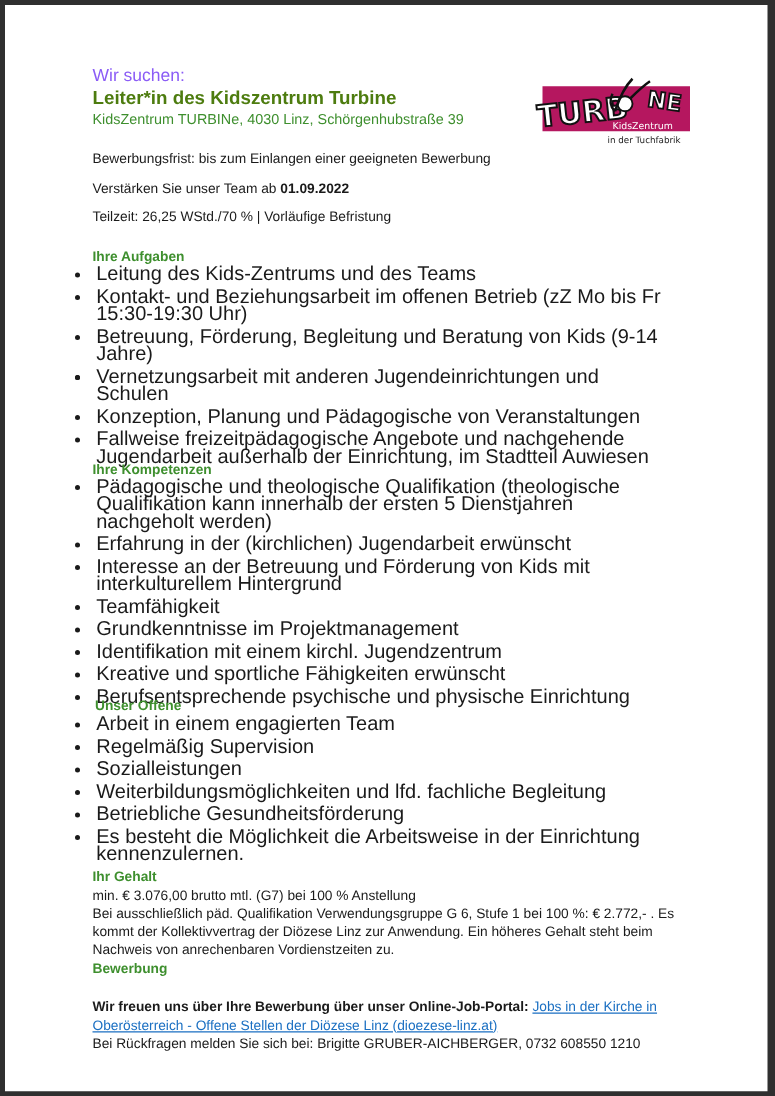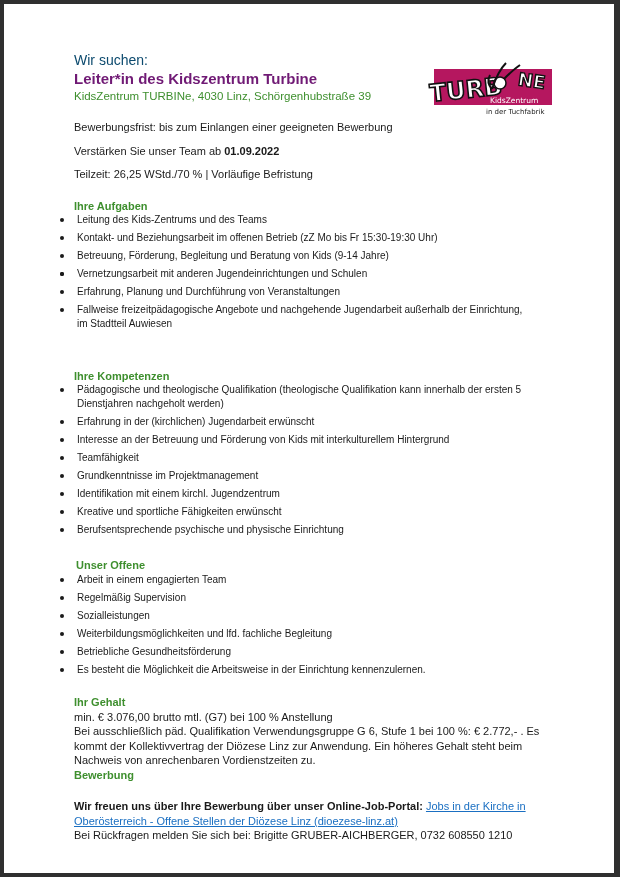"Wir suchen:" .intro-label { color: #0c4a6e -> #8b5cf6 }
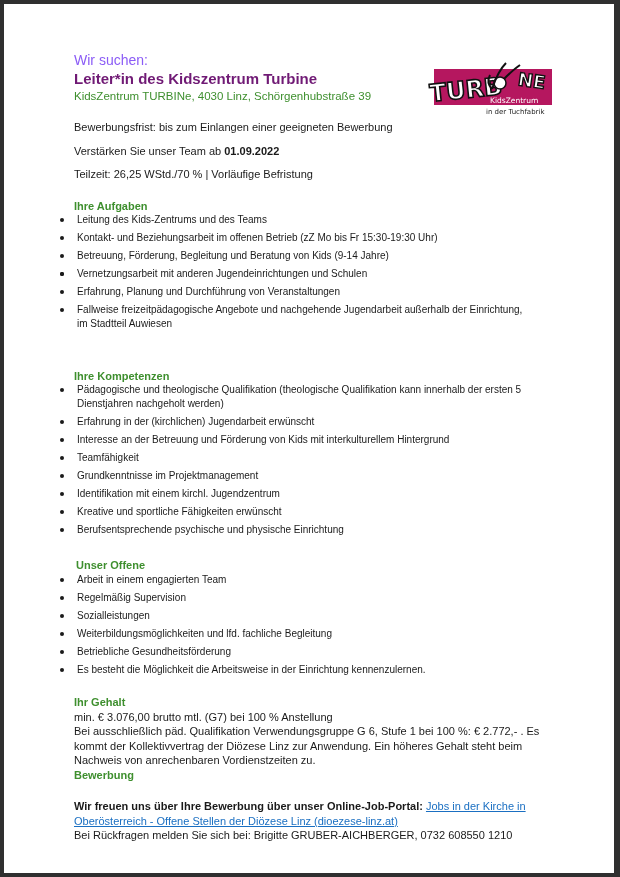"Leiter*in des Kidszentrum Turbine" .job-title { color: #701a75 -> #4d7c0f }
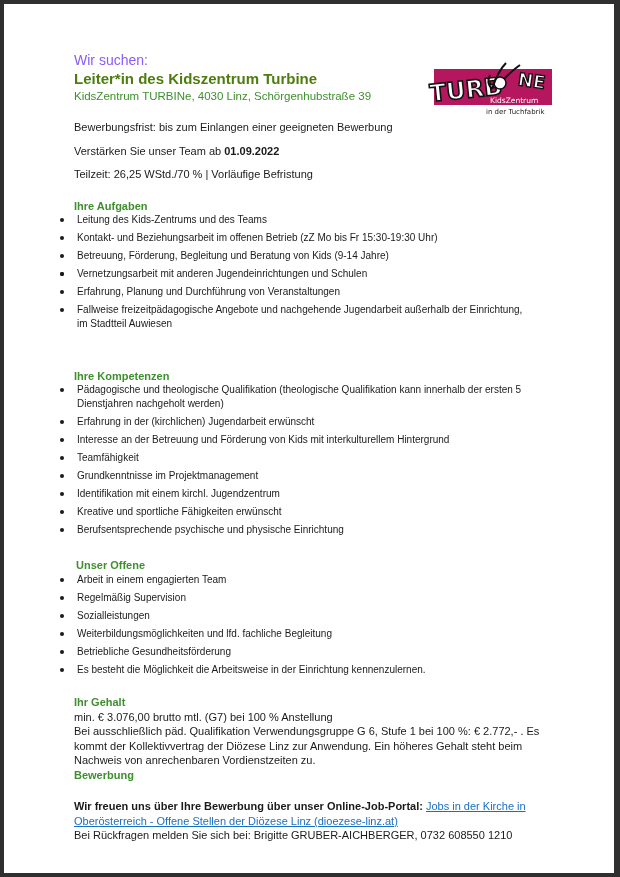"Leitung des Kids-Zentrums und des" ul.bullets li { font-size: 10px -> 16px }
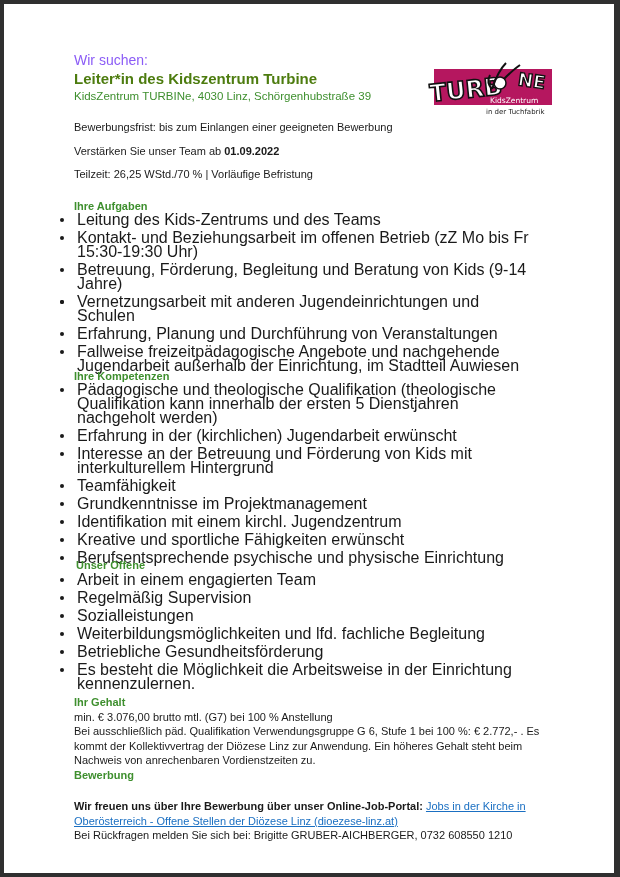"Erfahrung, Planung und Durchführung von" span { text: Erfahrung, Planung und Durchführung -> Konzeption, Planung und Pädagogische }
